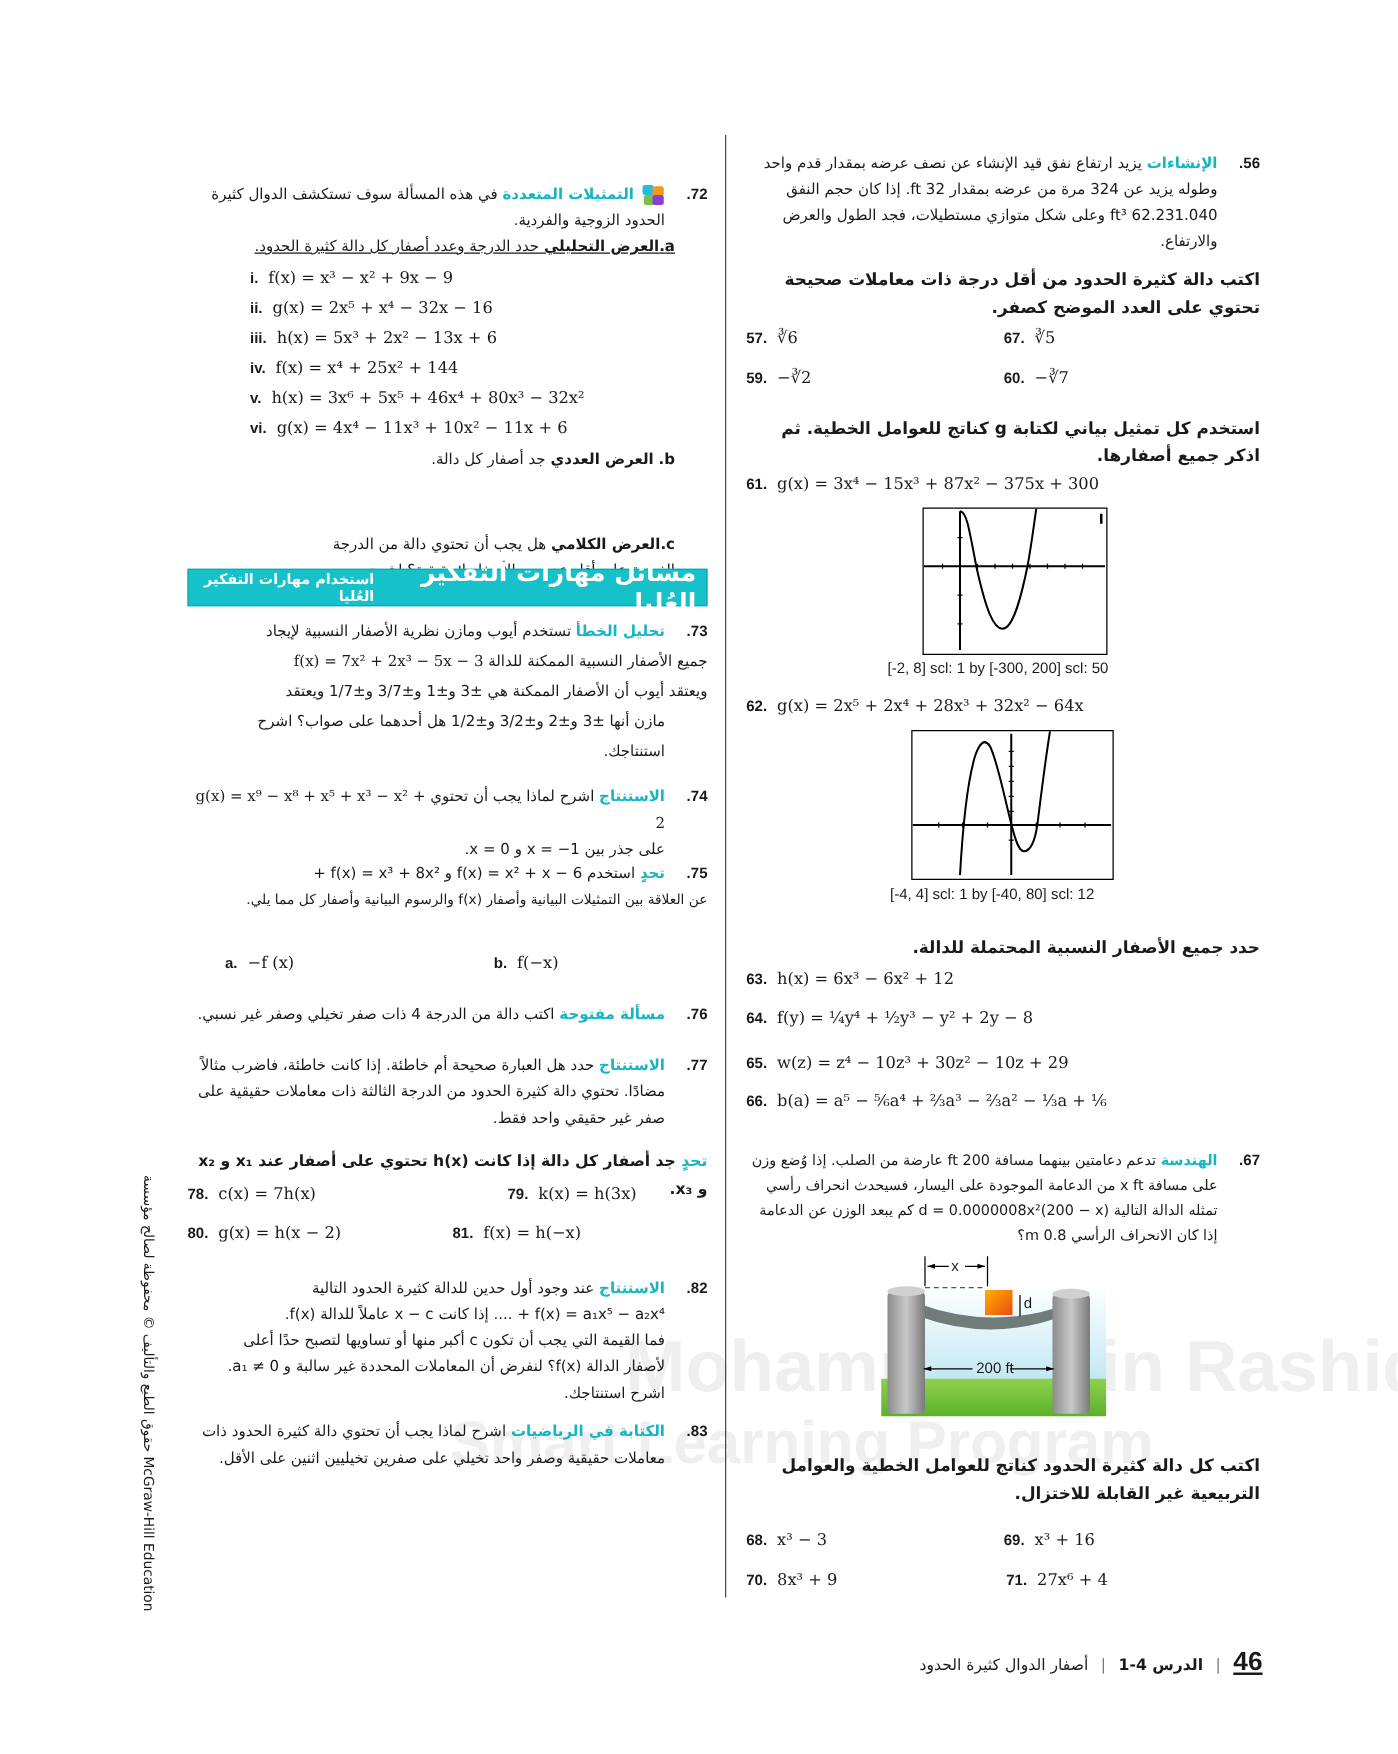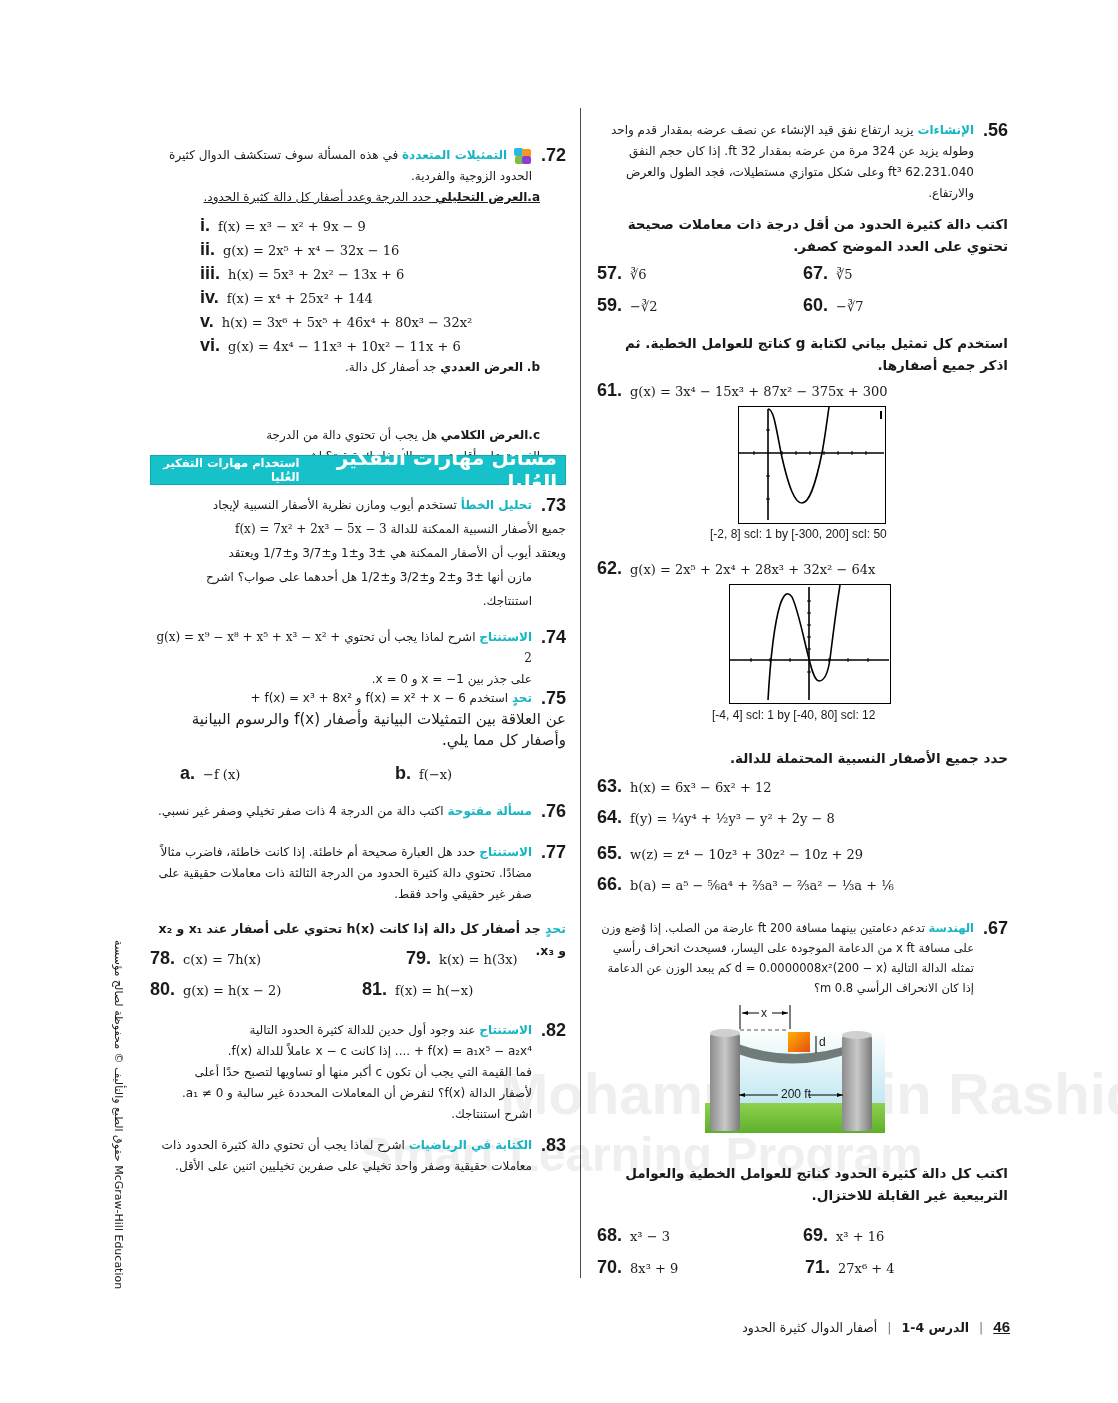"56." .num { font-size: 18px -> 12px }
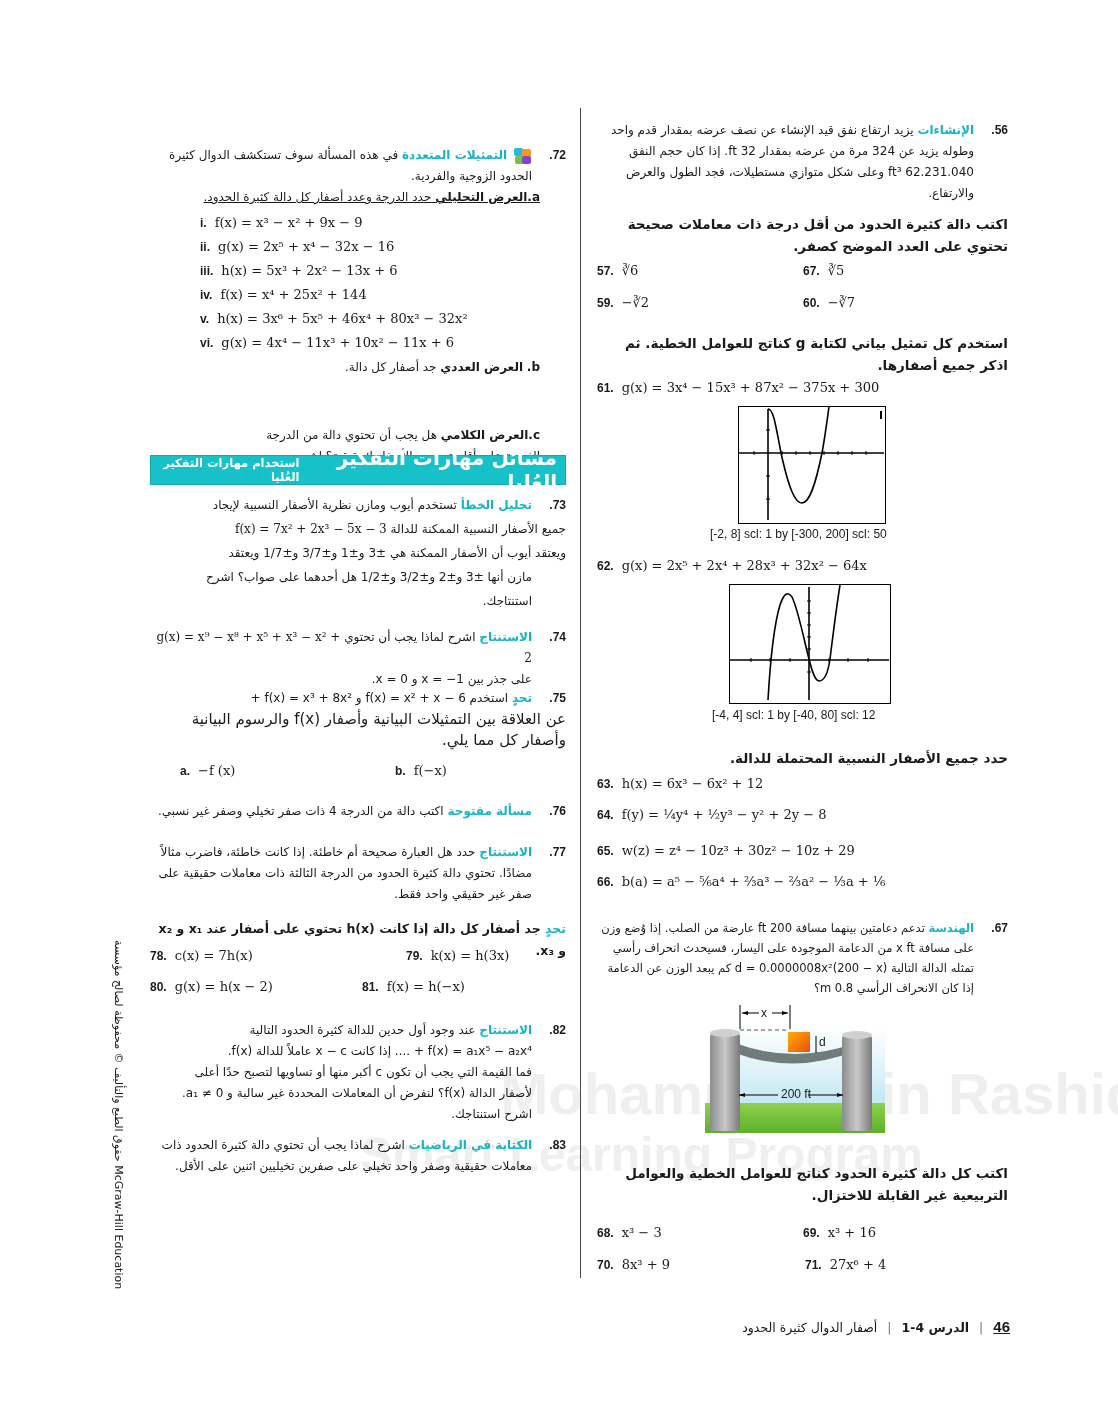"عن العلاقة بين التمثيلات البيانية" div { font-size: 15px -> 11px }
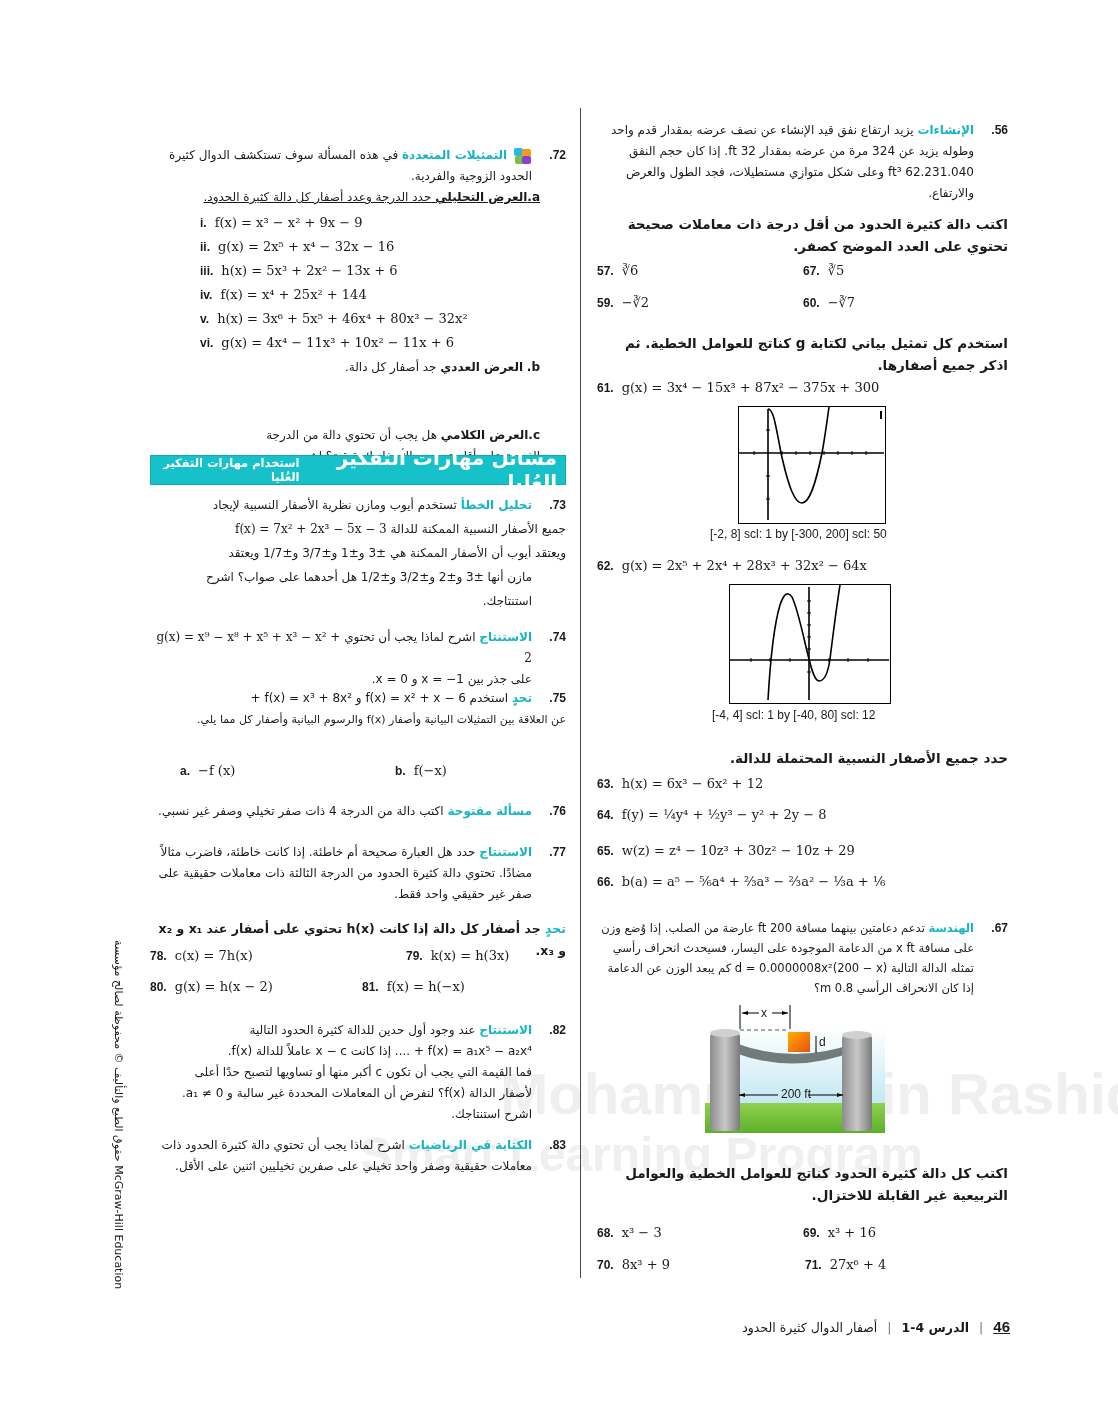"46" span.num { font-size: 15px -> 21px }
